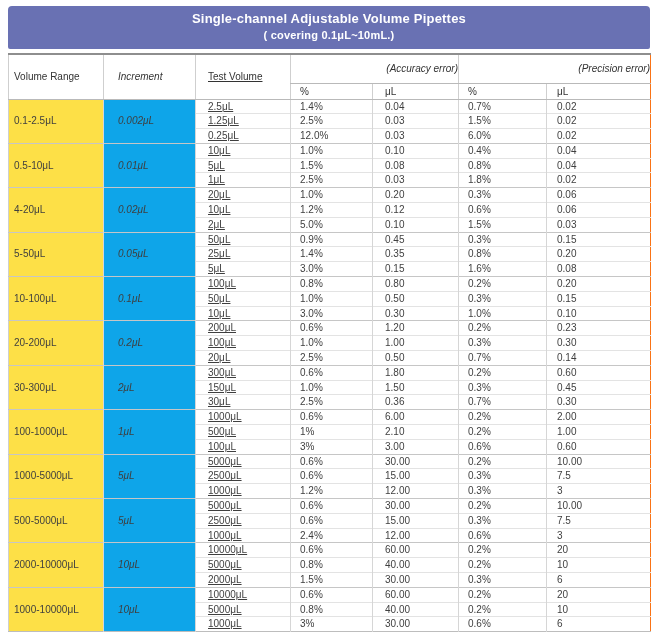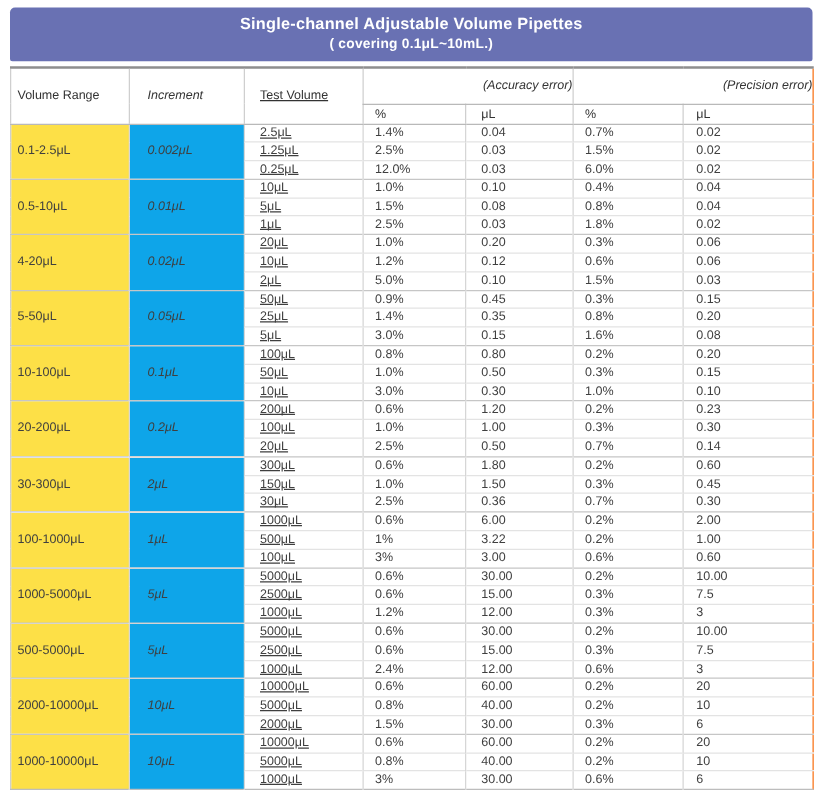"3.22" td.c5 { text: 3.22 -> 2.10 }
